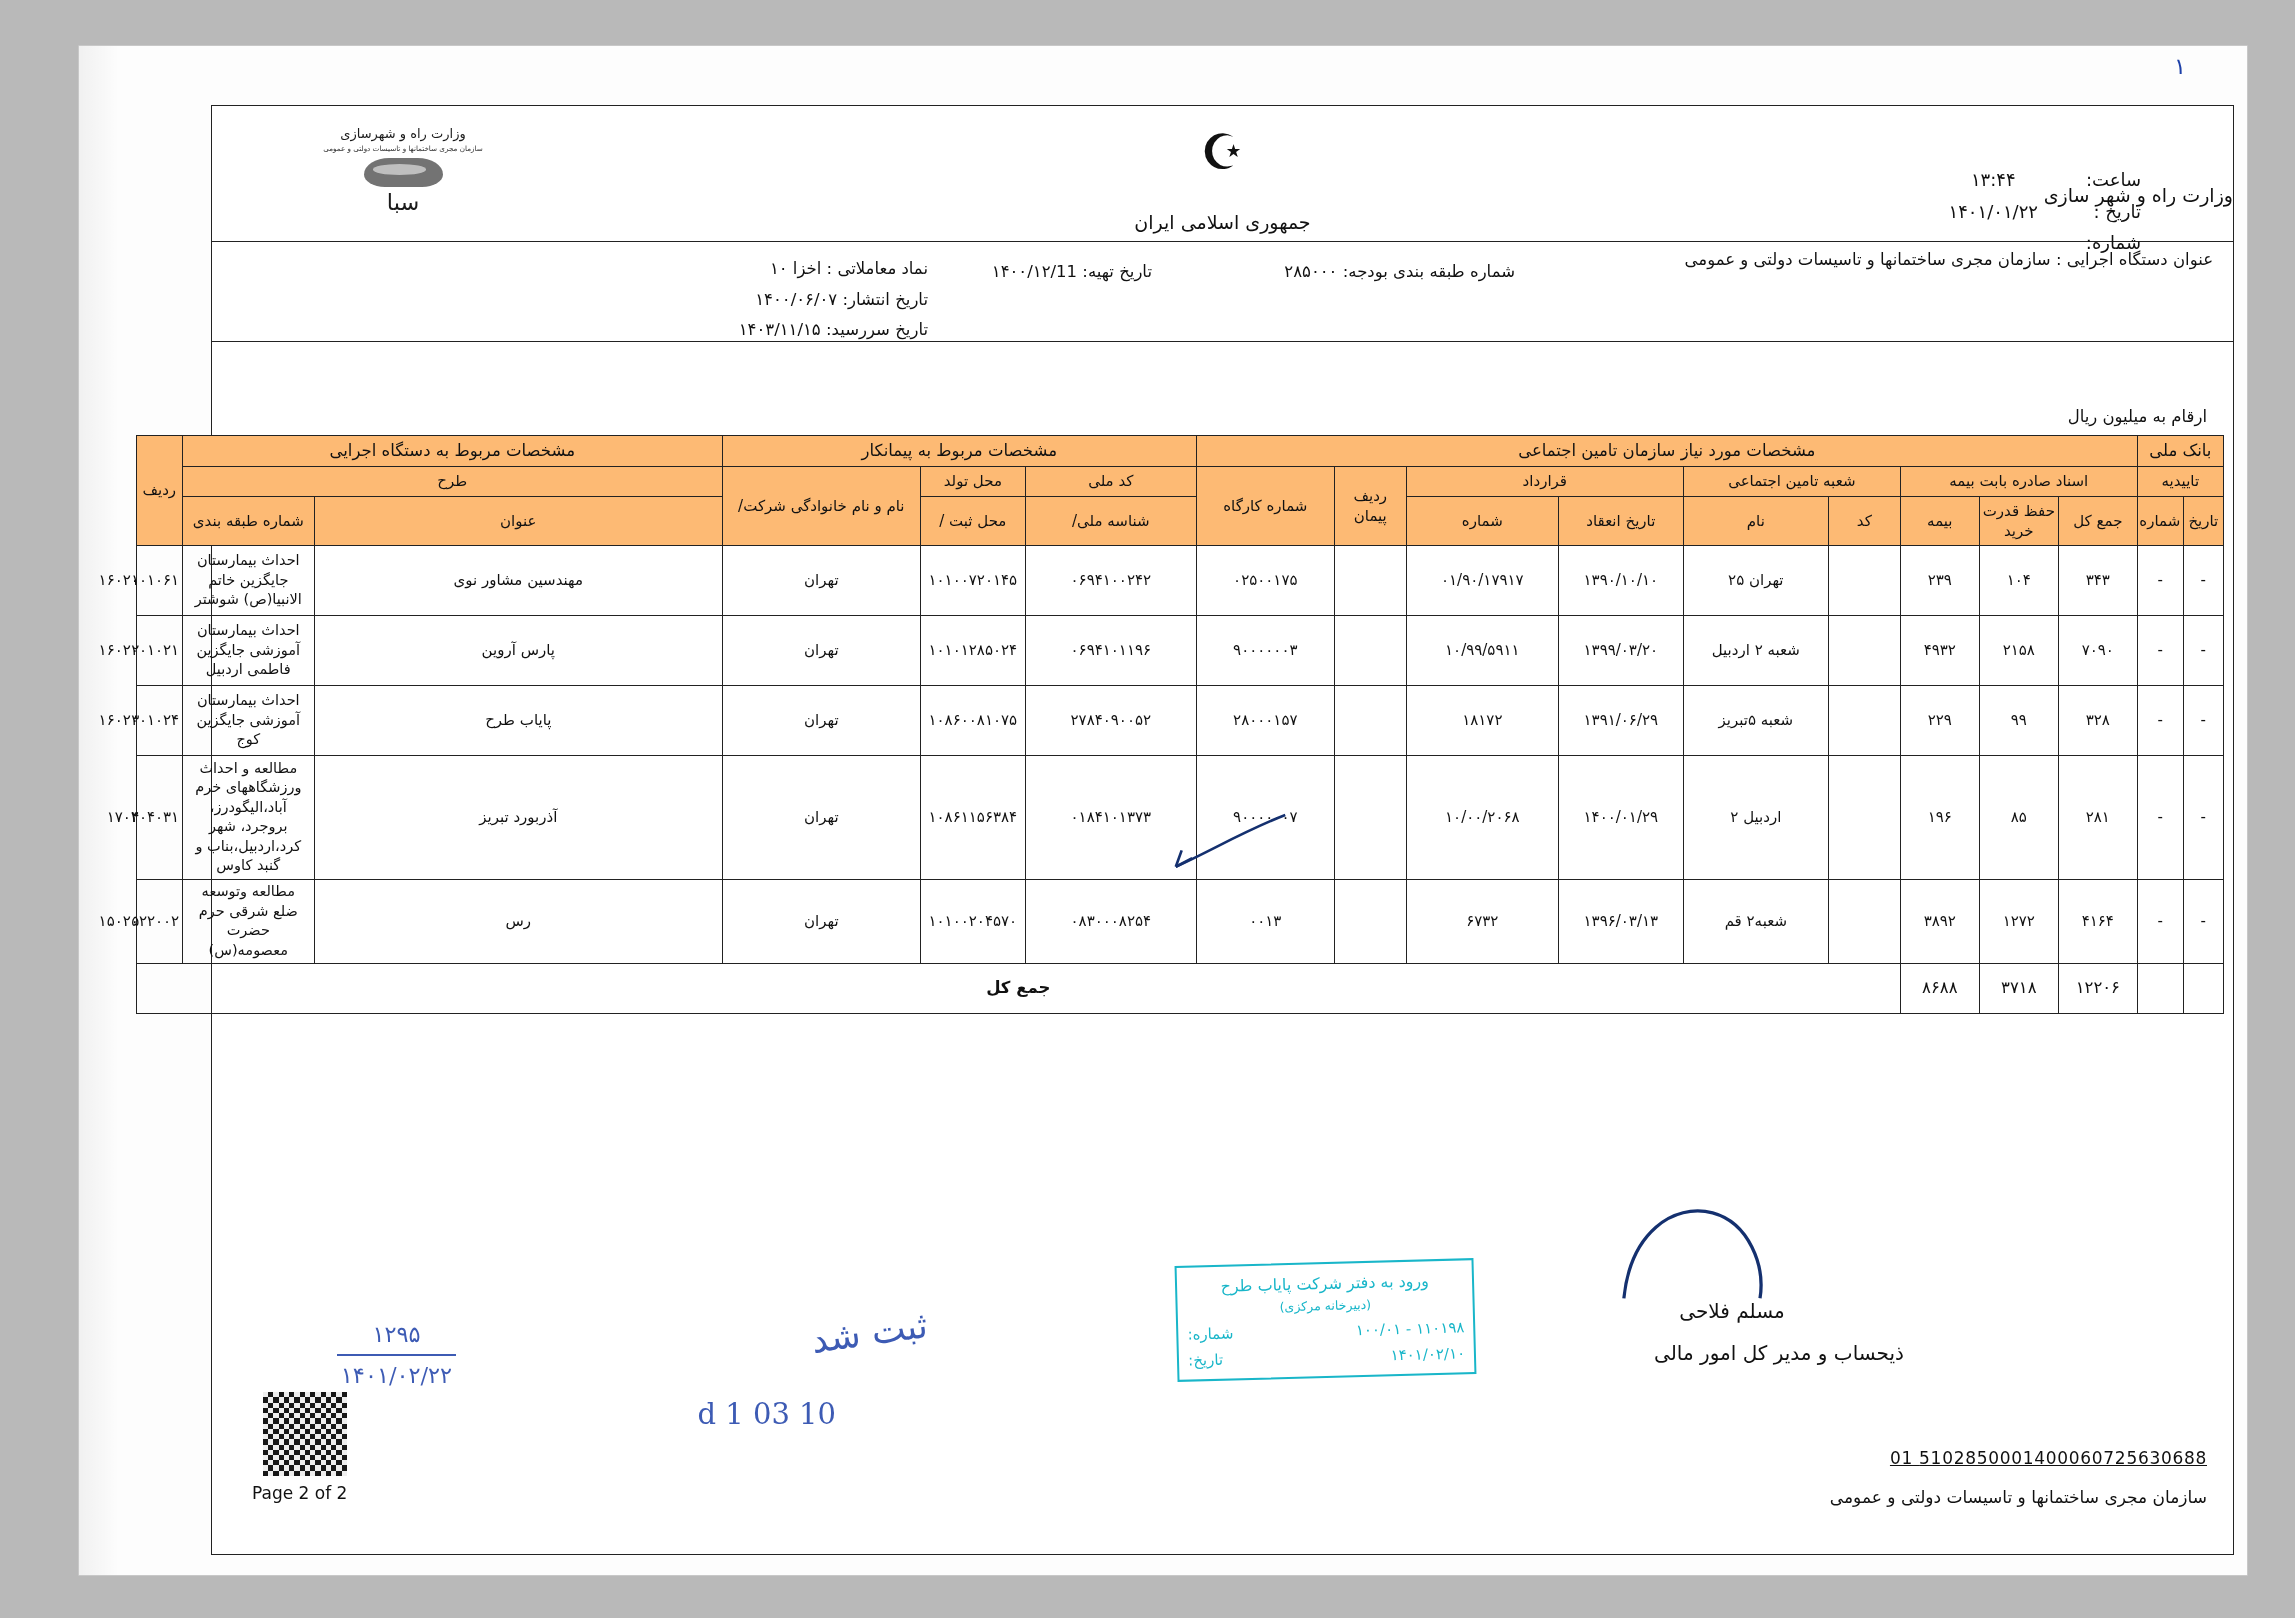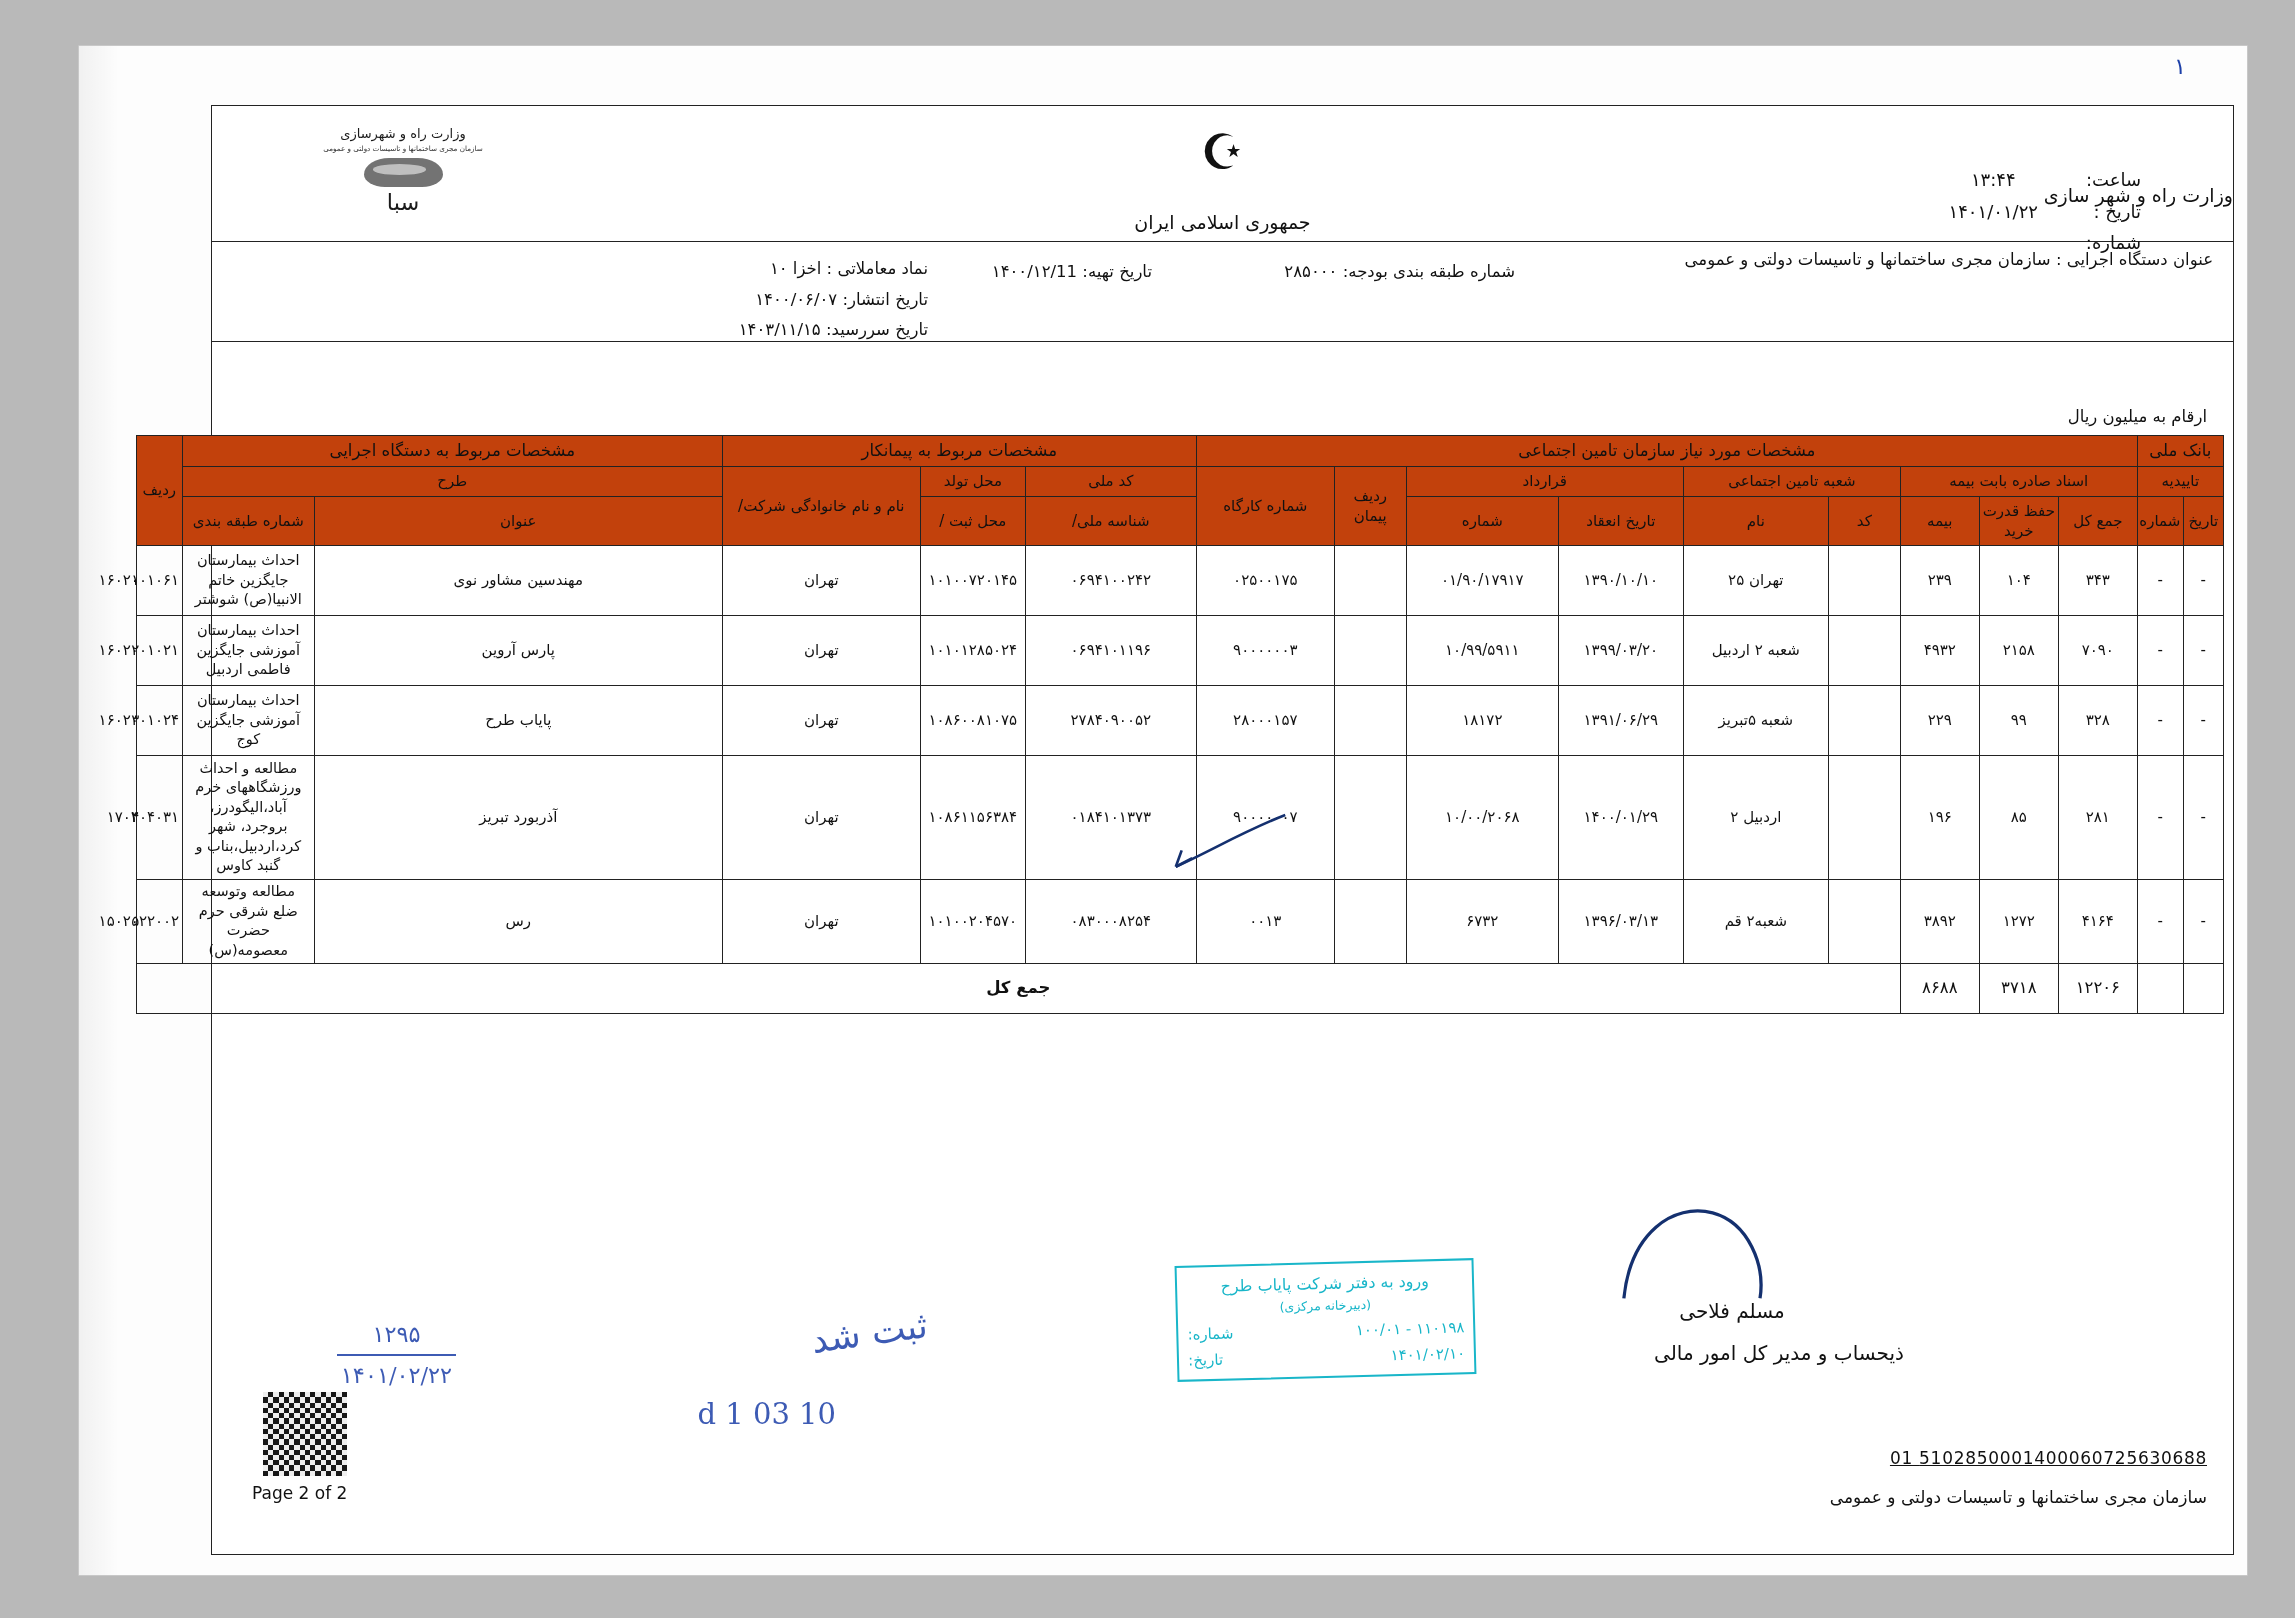"مشخصات مربوط به دستگاه اجرایی" table.grid thead th { background: #c2410c -> #fdba74 }
